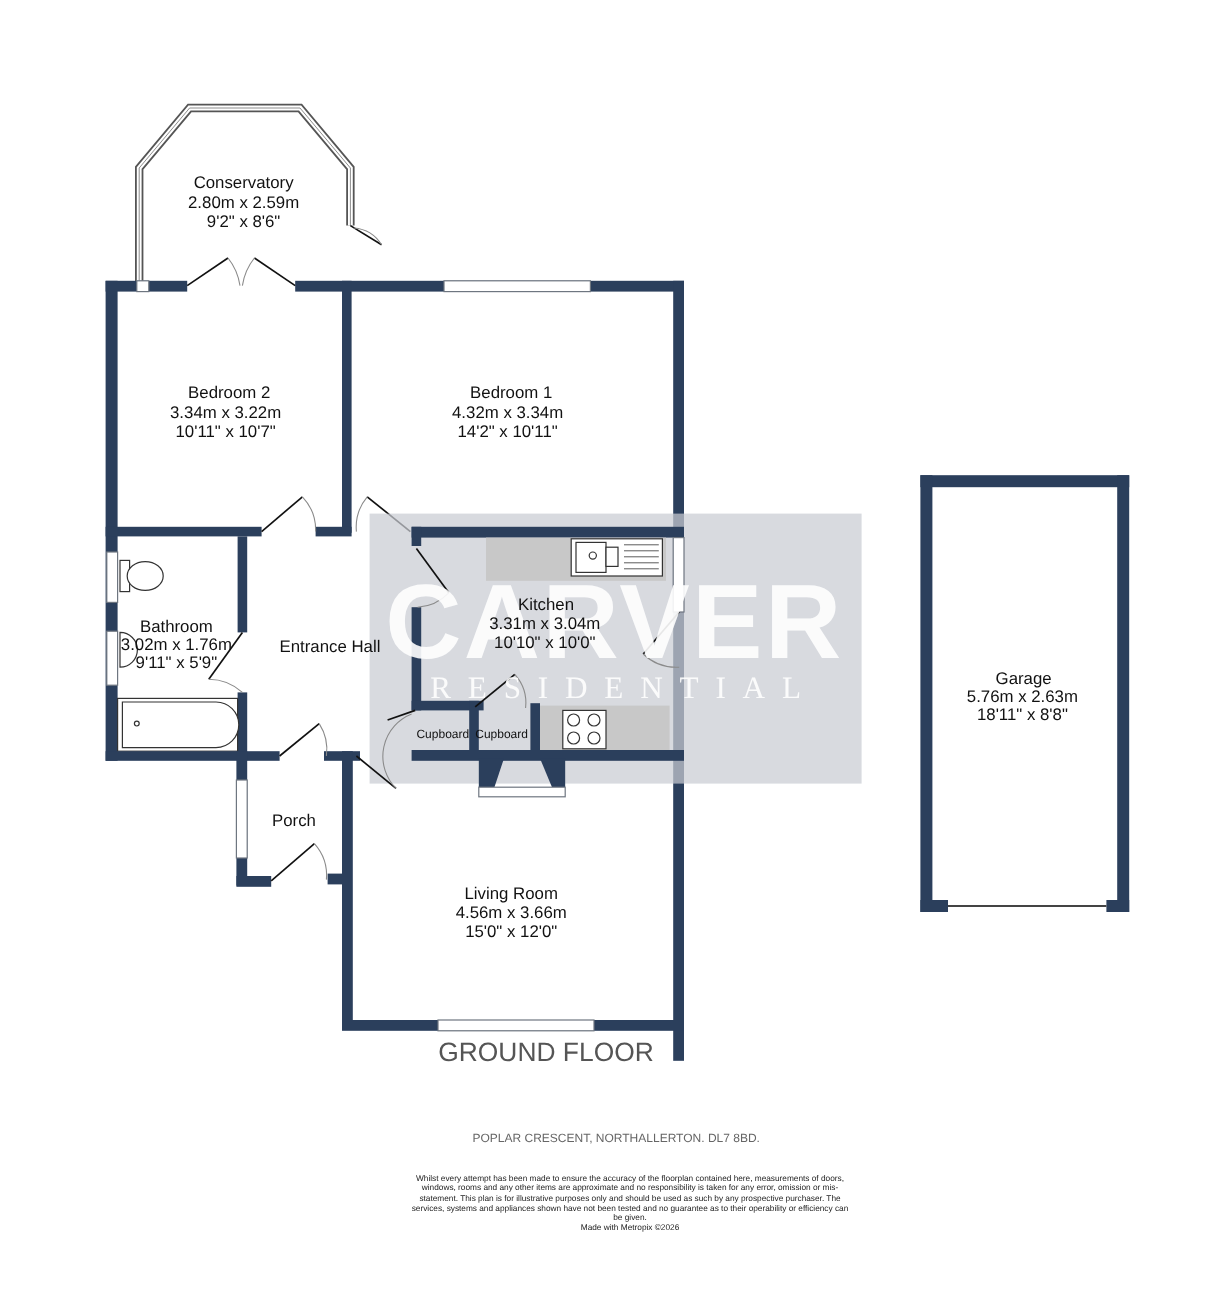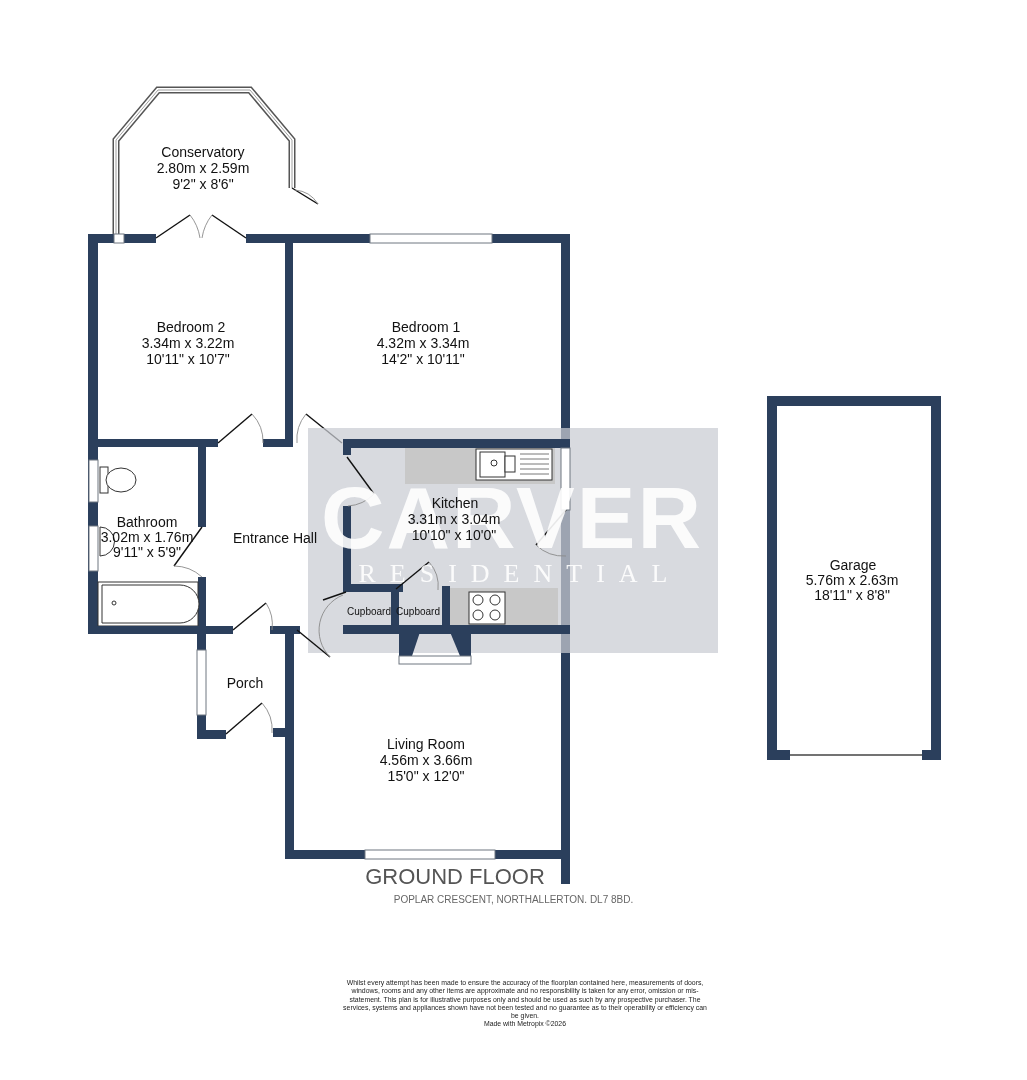"POPLAR CRESCENT, NORTHALLERTON. DL7 8BD." .address { top: 894px -> 944px }
